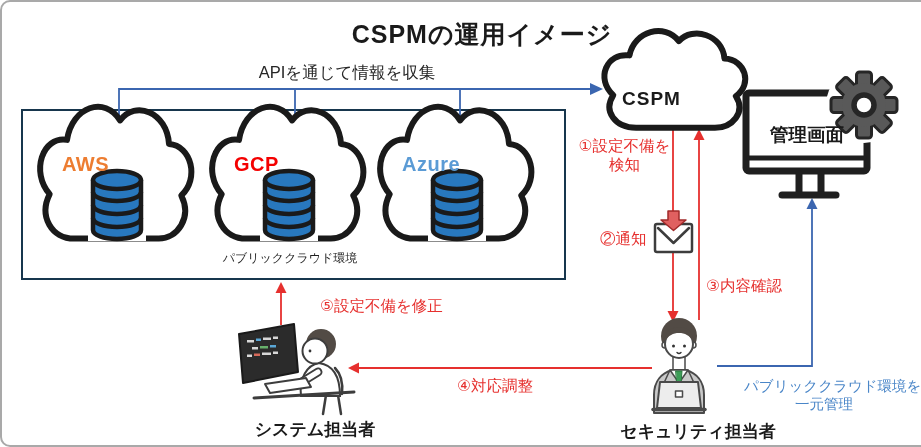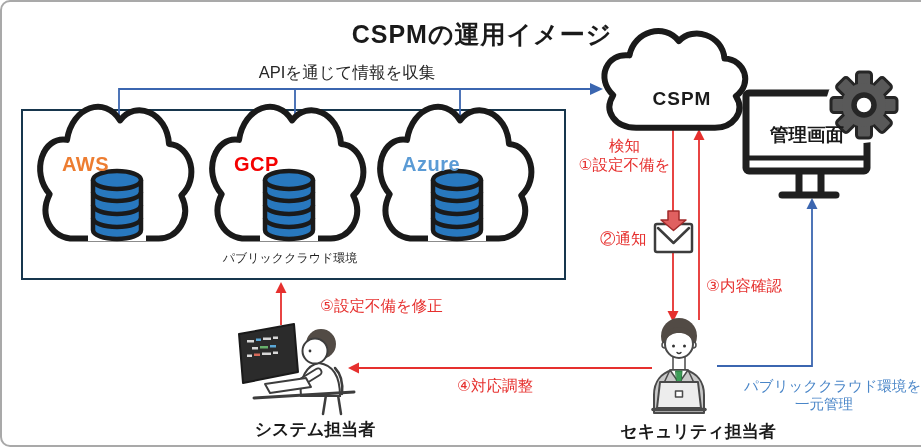"CSPM" .cspm-label { text-align: center -> left }
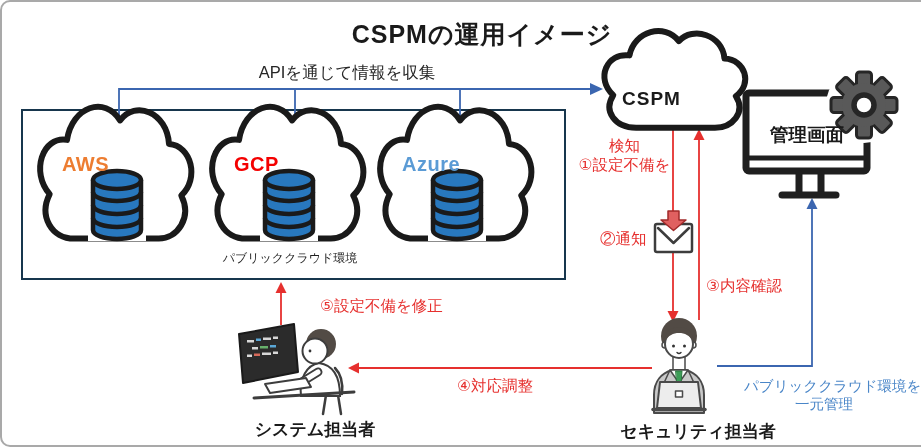"検知" div { order: before "①設定不備を" -> after "①設定不備を" }
